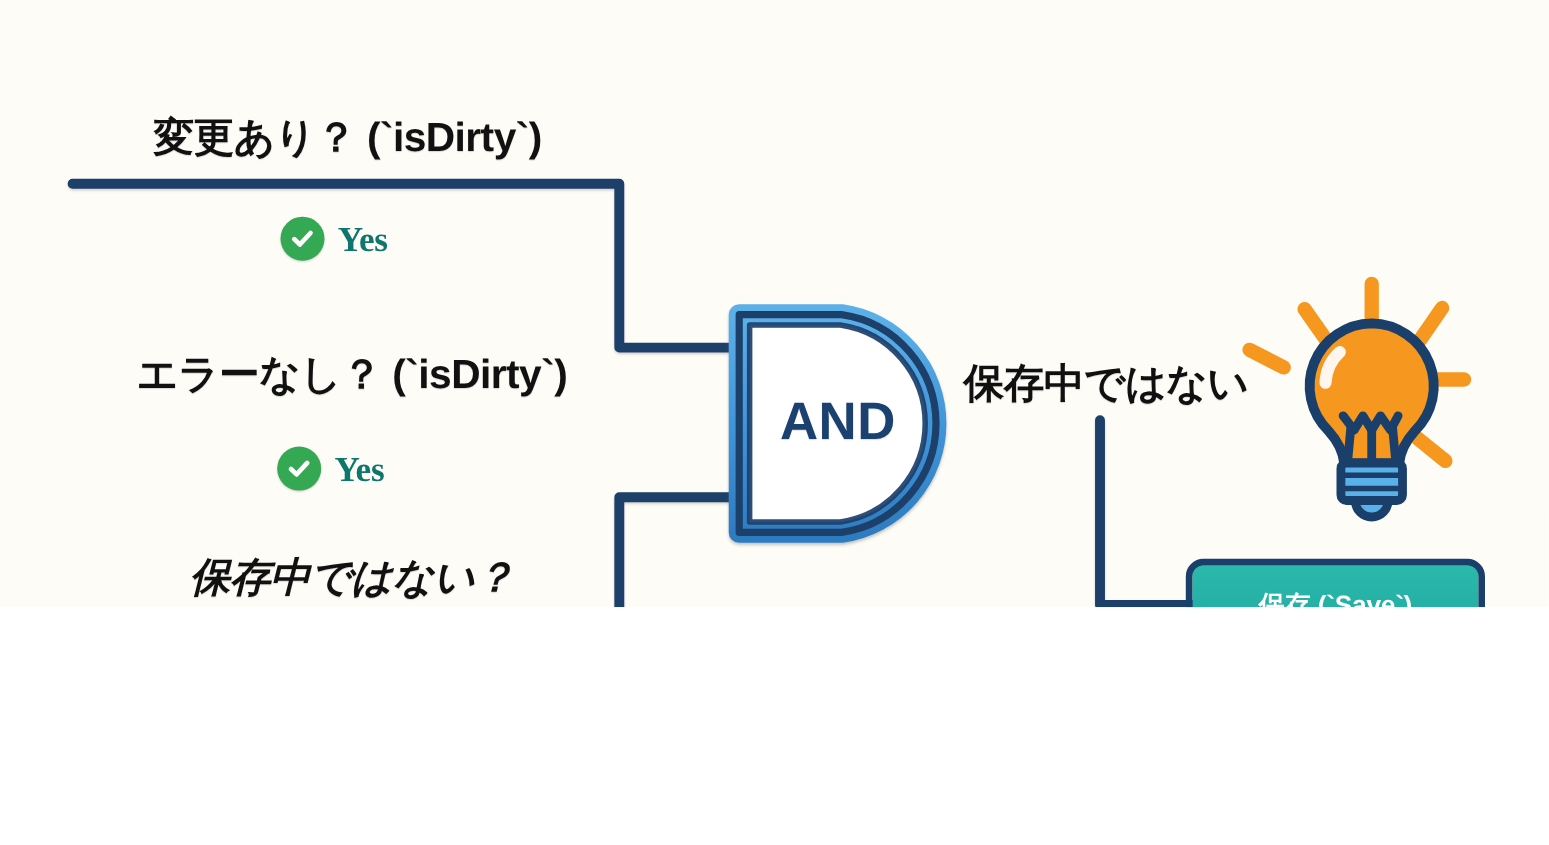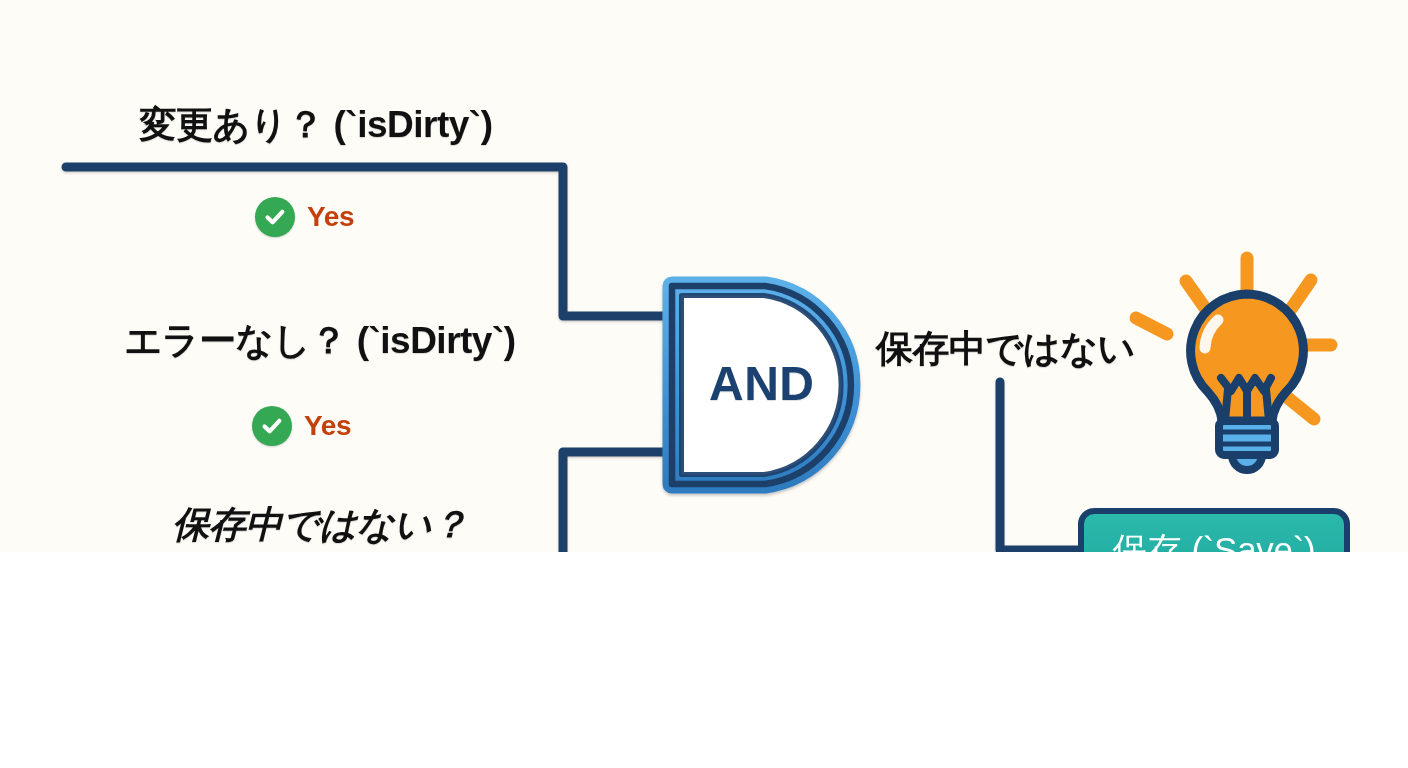"Yes" .yes-text { color: #c2410c -> #0f766e; font-family: none -> Liberation Serif, serif; font-size: 28px -> 32px }
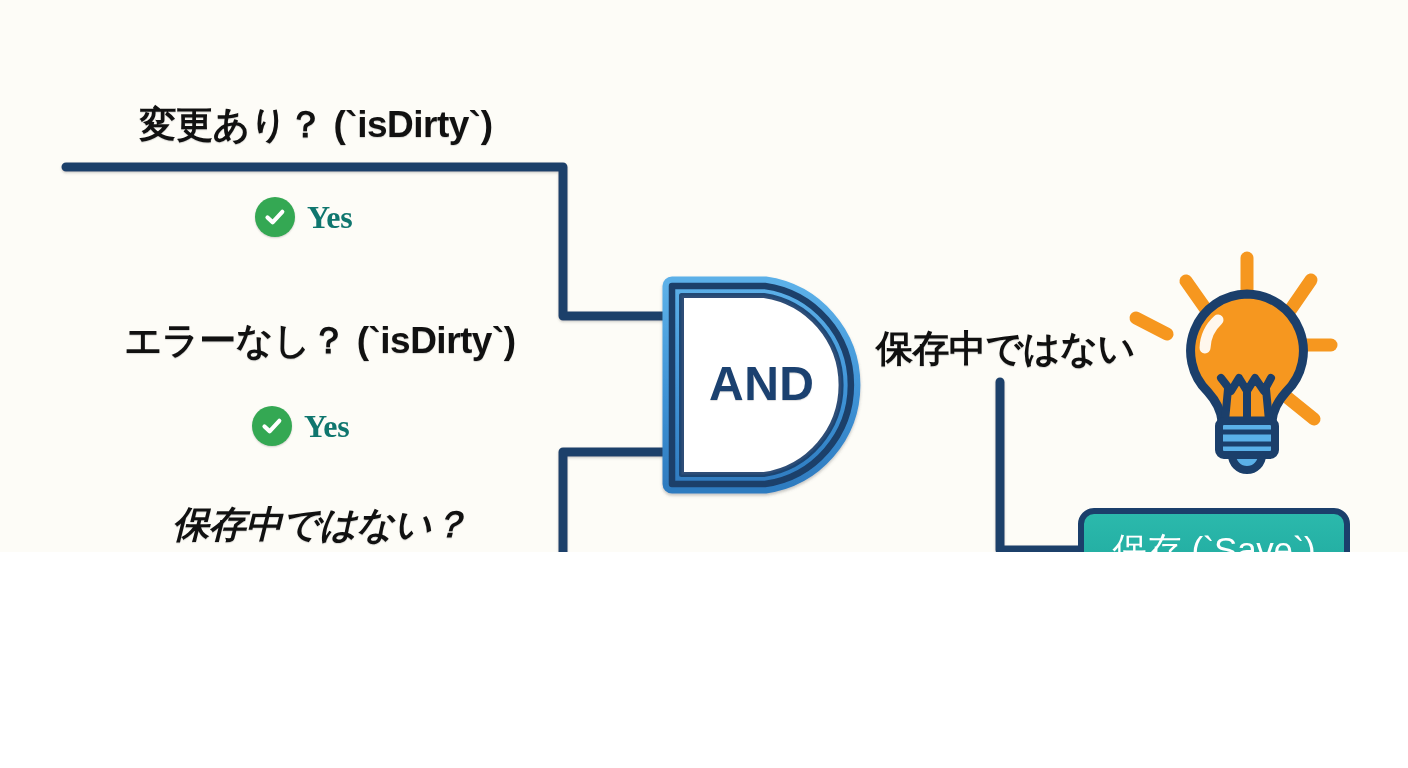"保存 (`Save`)" .save-btn-text { font-size: 35px -> 24px; font-weight: normal -> bold }
